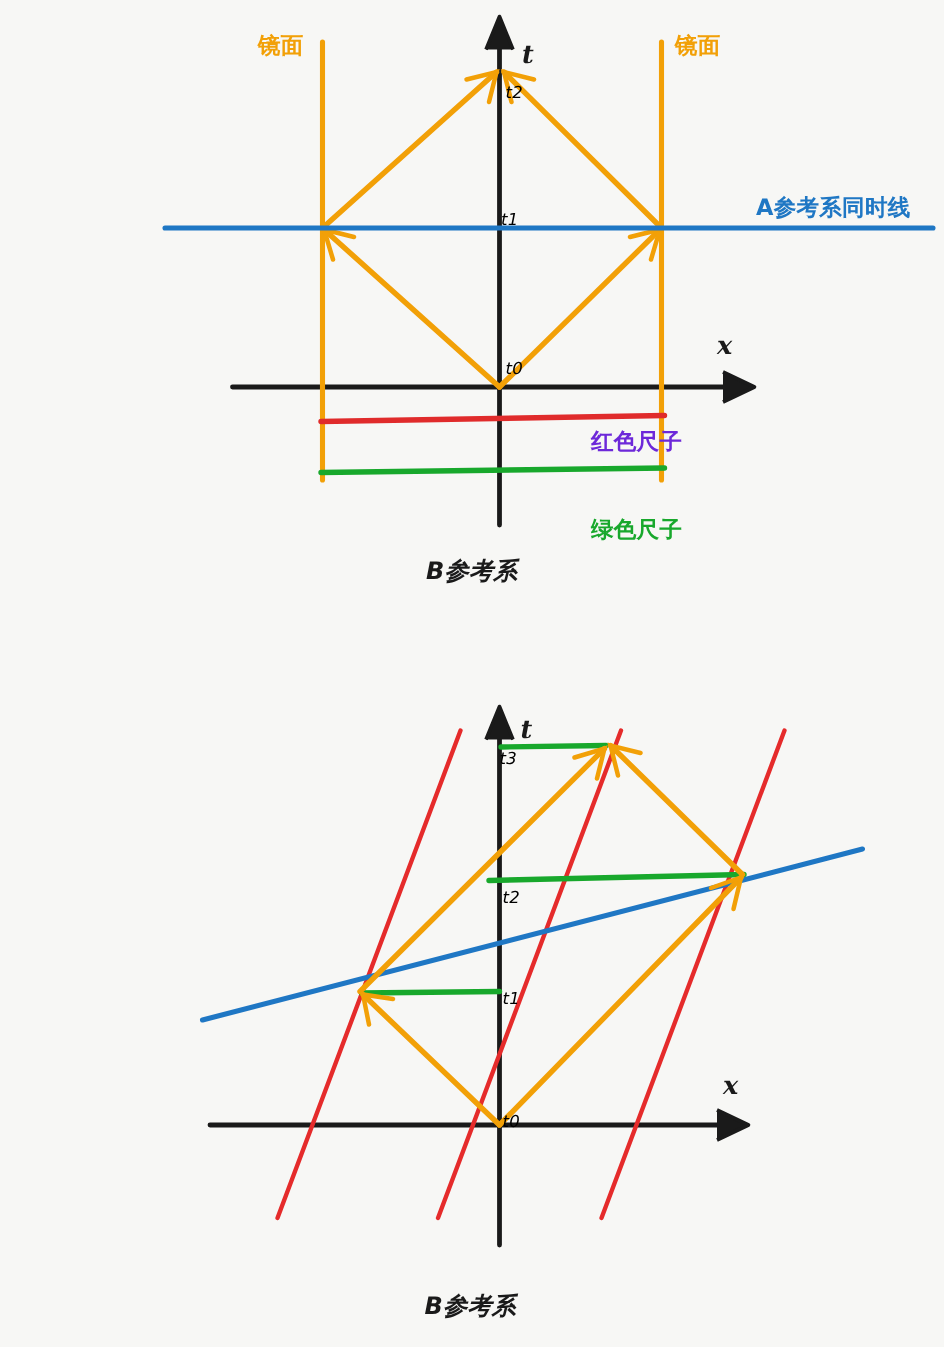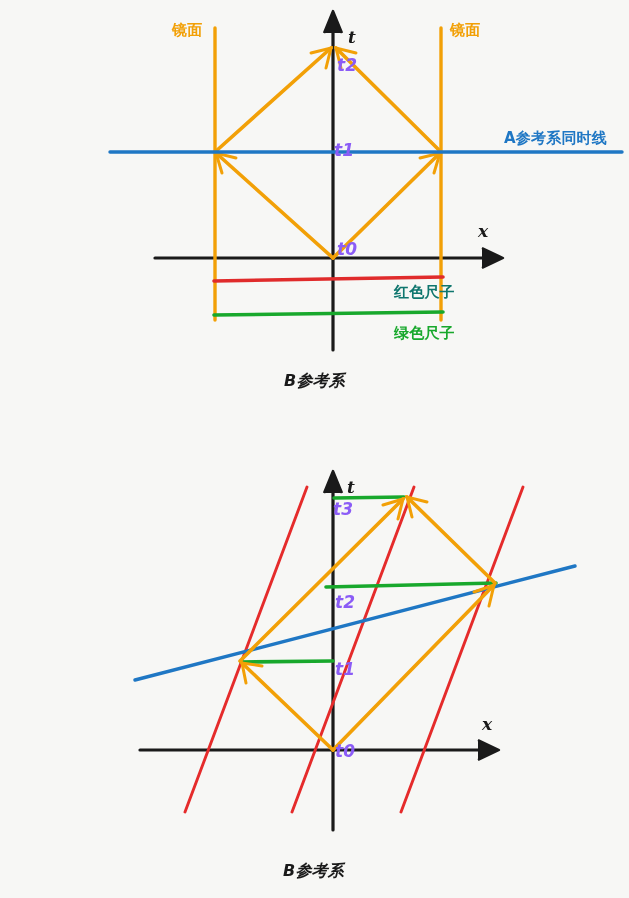"t2" .lbl-t { color: #8b5cf6 -> #000000; font-size: 17px -> 11px; font-weight: 700 -> 400 }
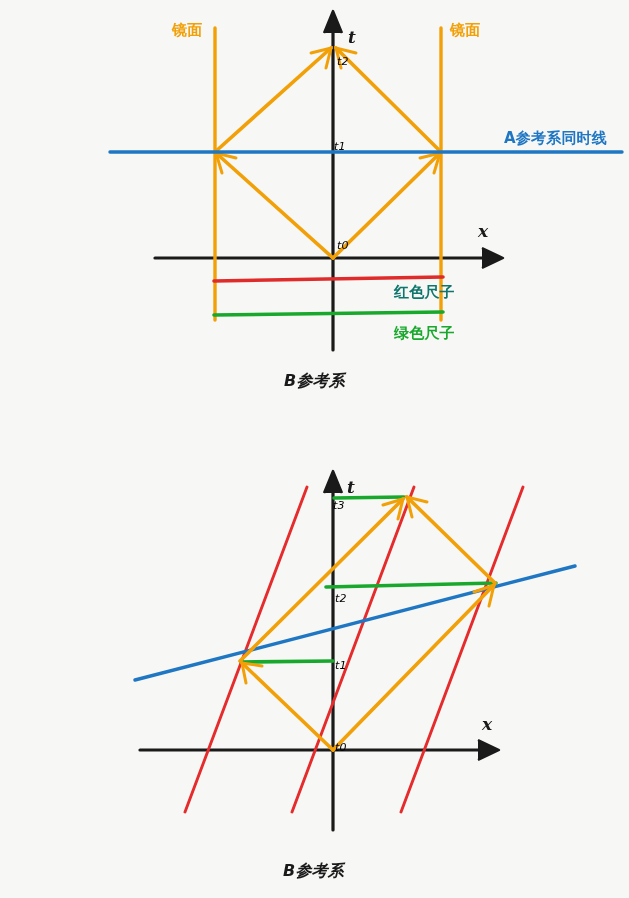"红色尺子" .lbl-red { color: #0f766e -> #6d28d9; font-family: Liberation Mono, monospace -> none }
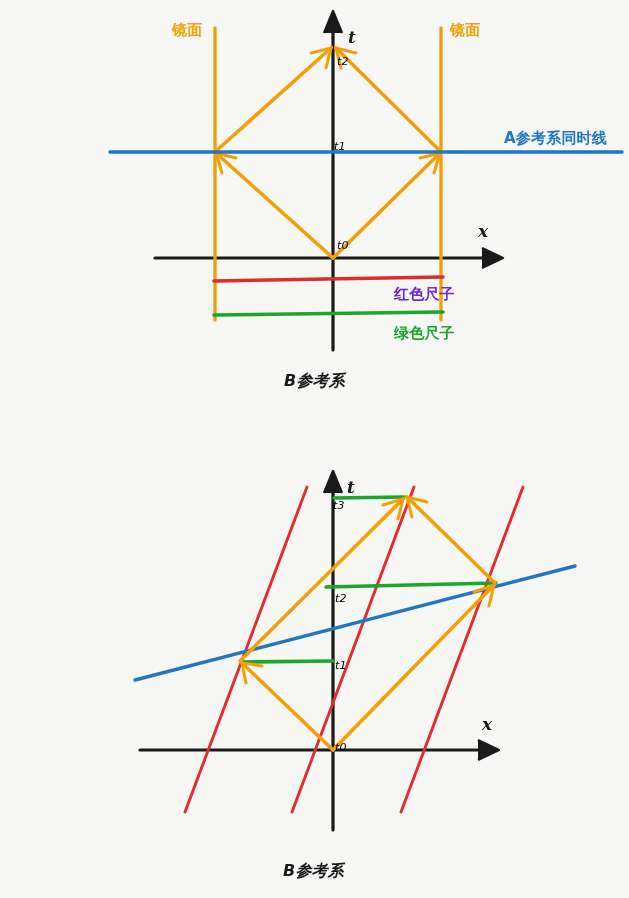"绿色尺子" .lbl-green { margin-top: none -> 20px }
